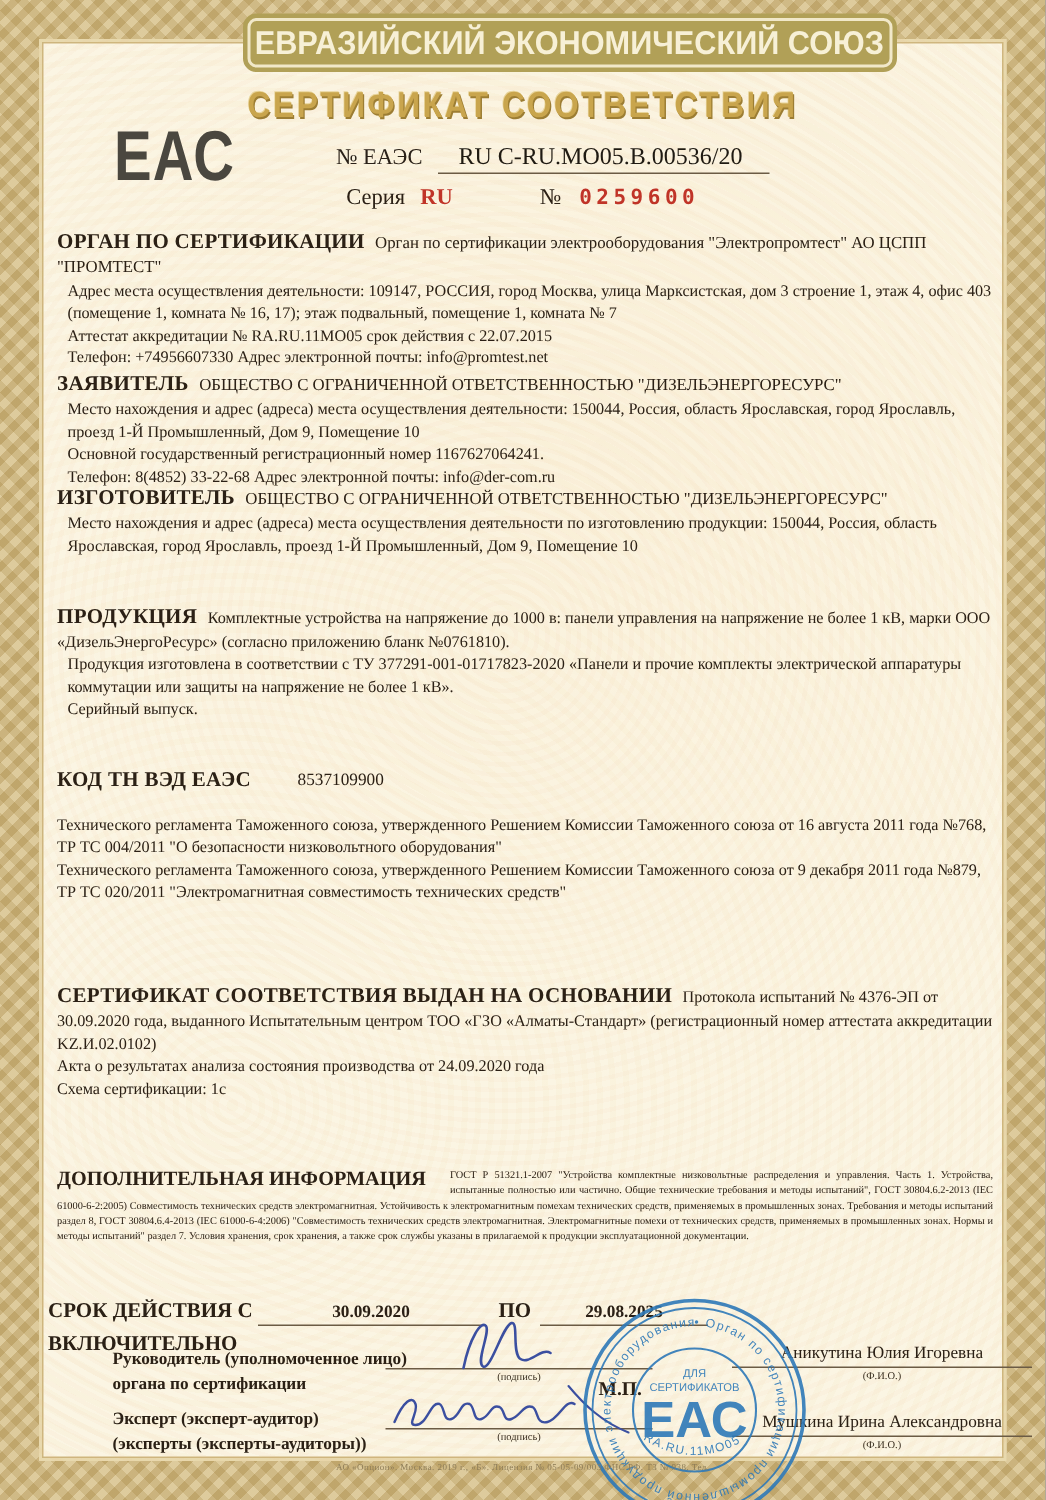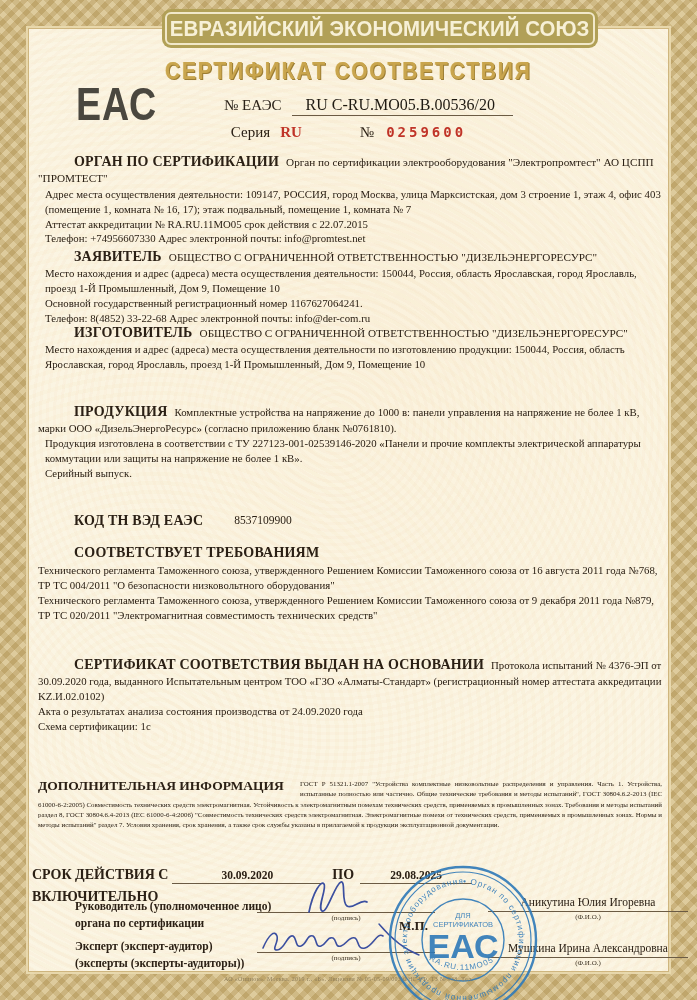"ОРГАН ПО СЕРТИФИКАЦИИ" .h { margin-left: 36px -> none }
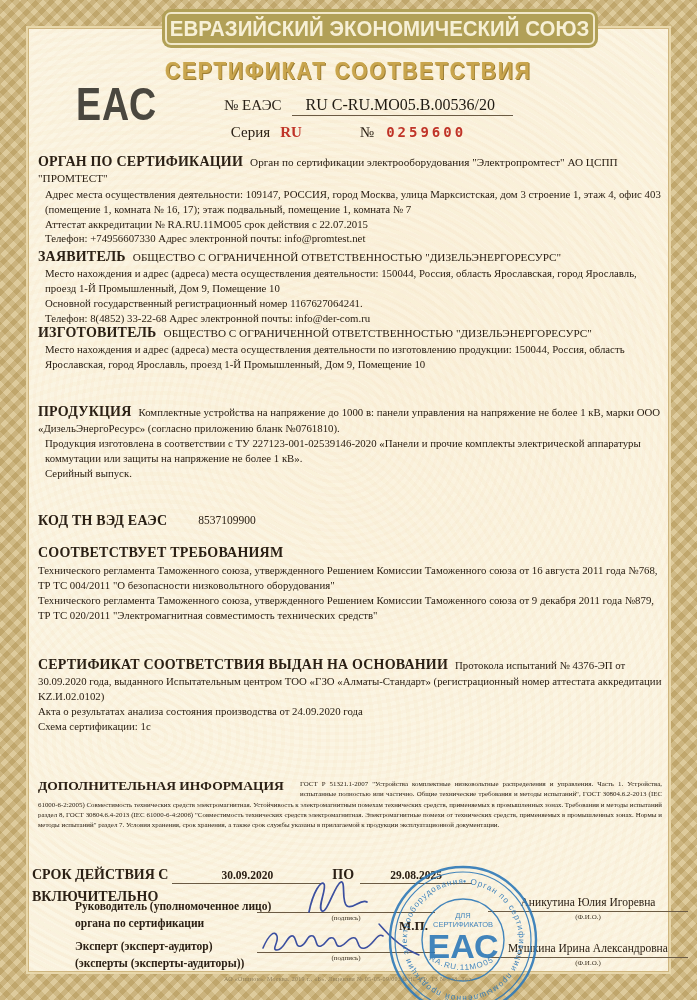"Продукция изготовлена в соответствии с" div.line { text: 227123-001-02539146-2020 -> 377291-001-01717823-2020 }
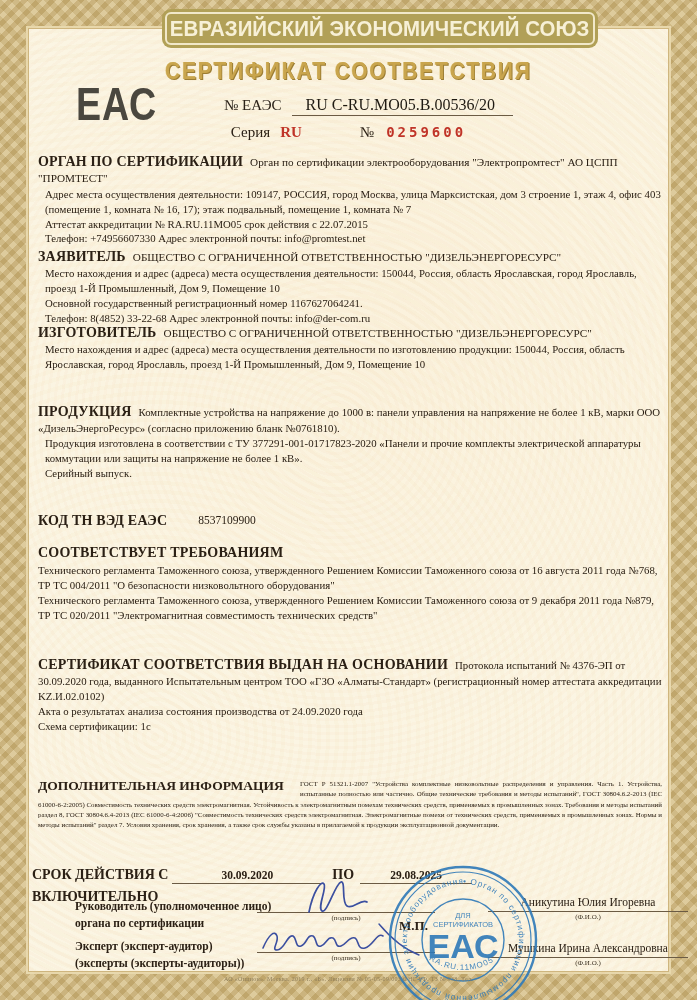"СООТВЕТСТВУЕТ ТРЕБОВАНИЯМ" span.h { html: <span>СООТВЕТСТВУЕТ ТРЕБОВАНИЯМ</span> -> none }
